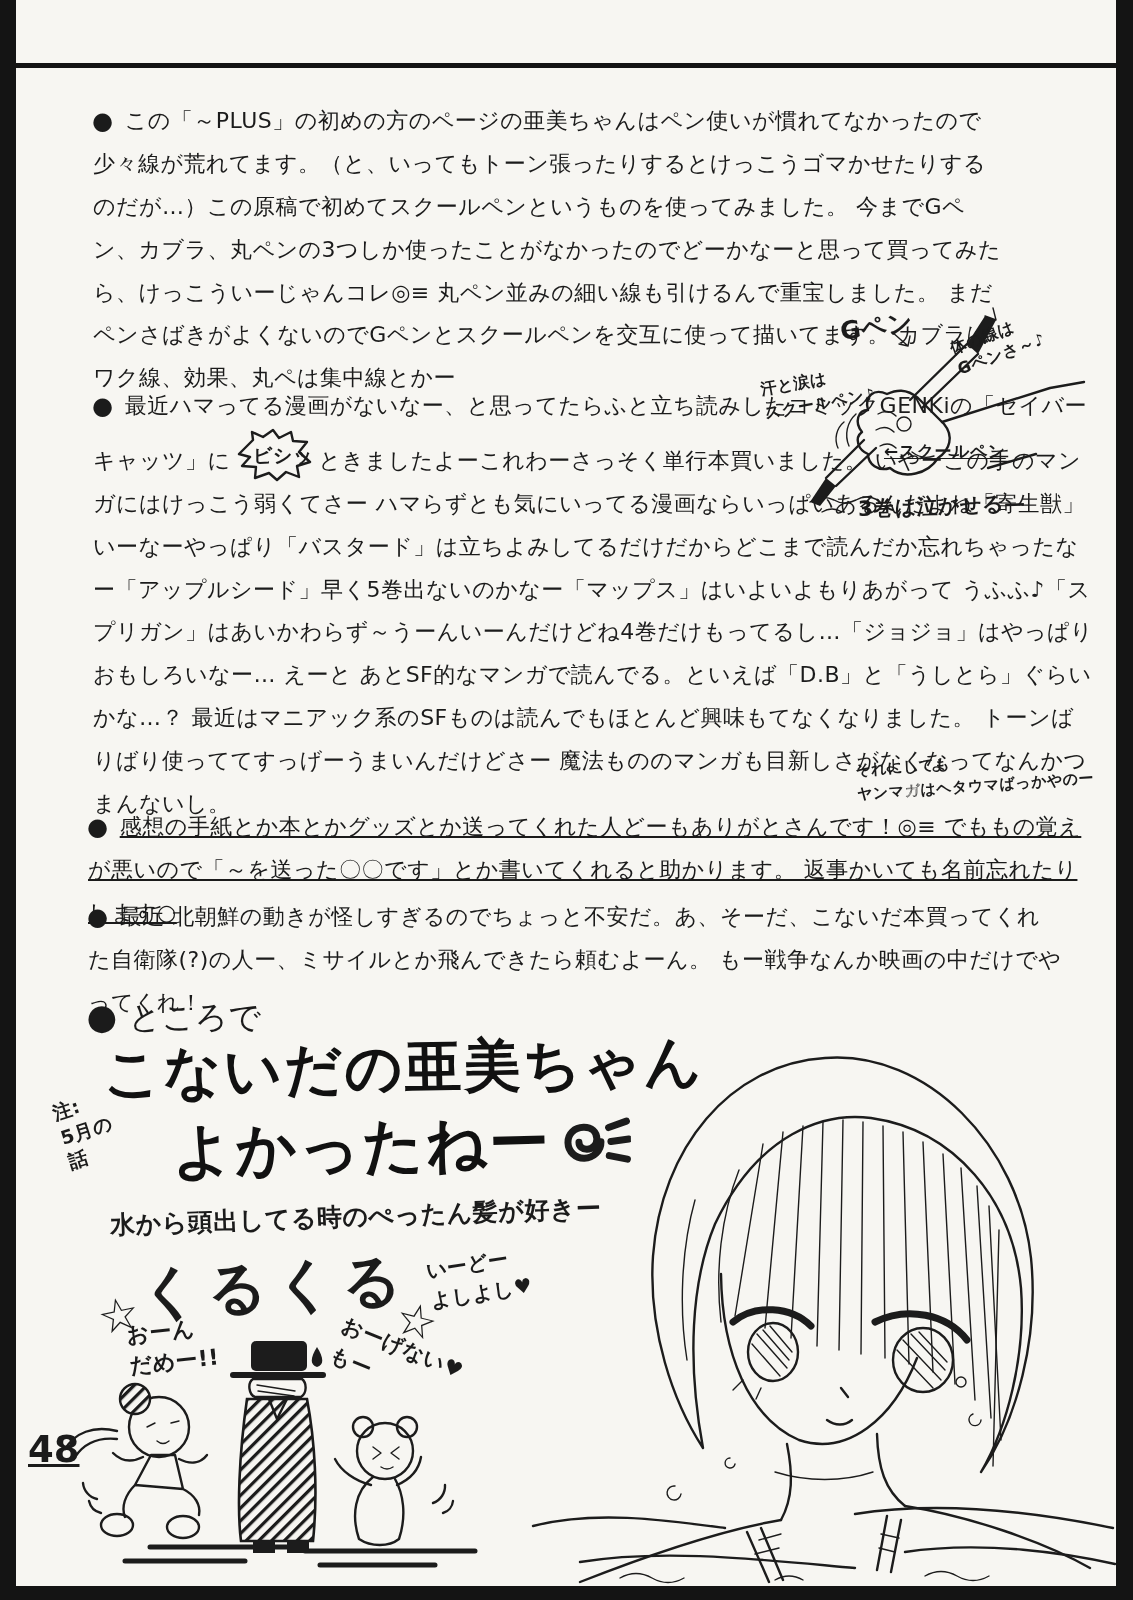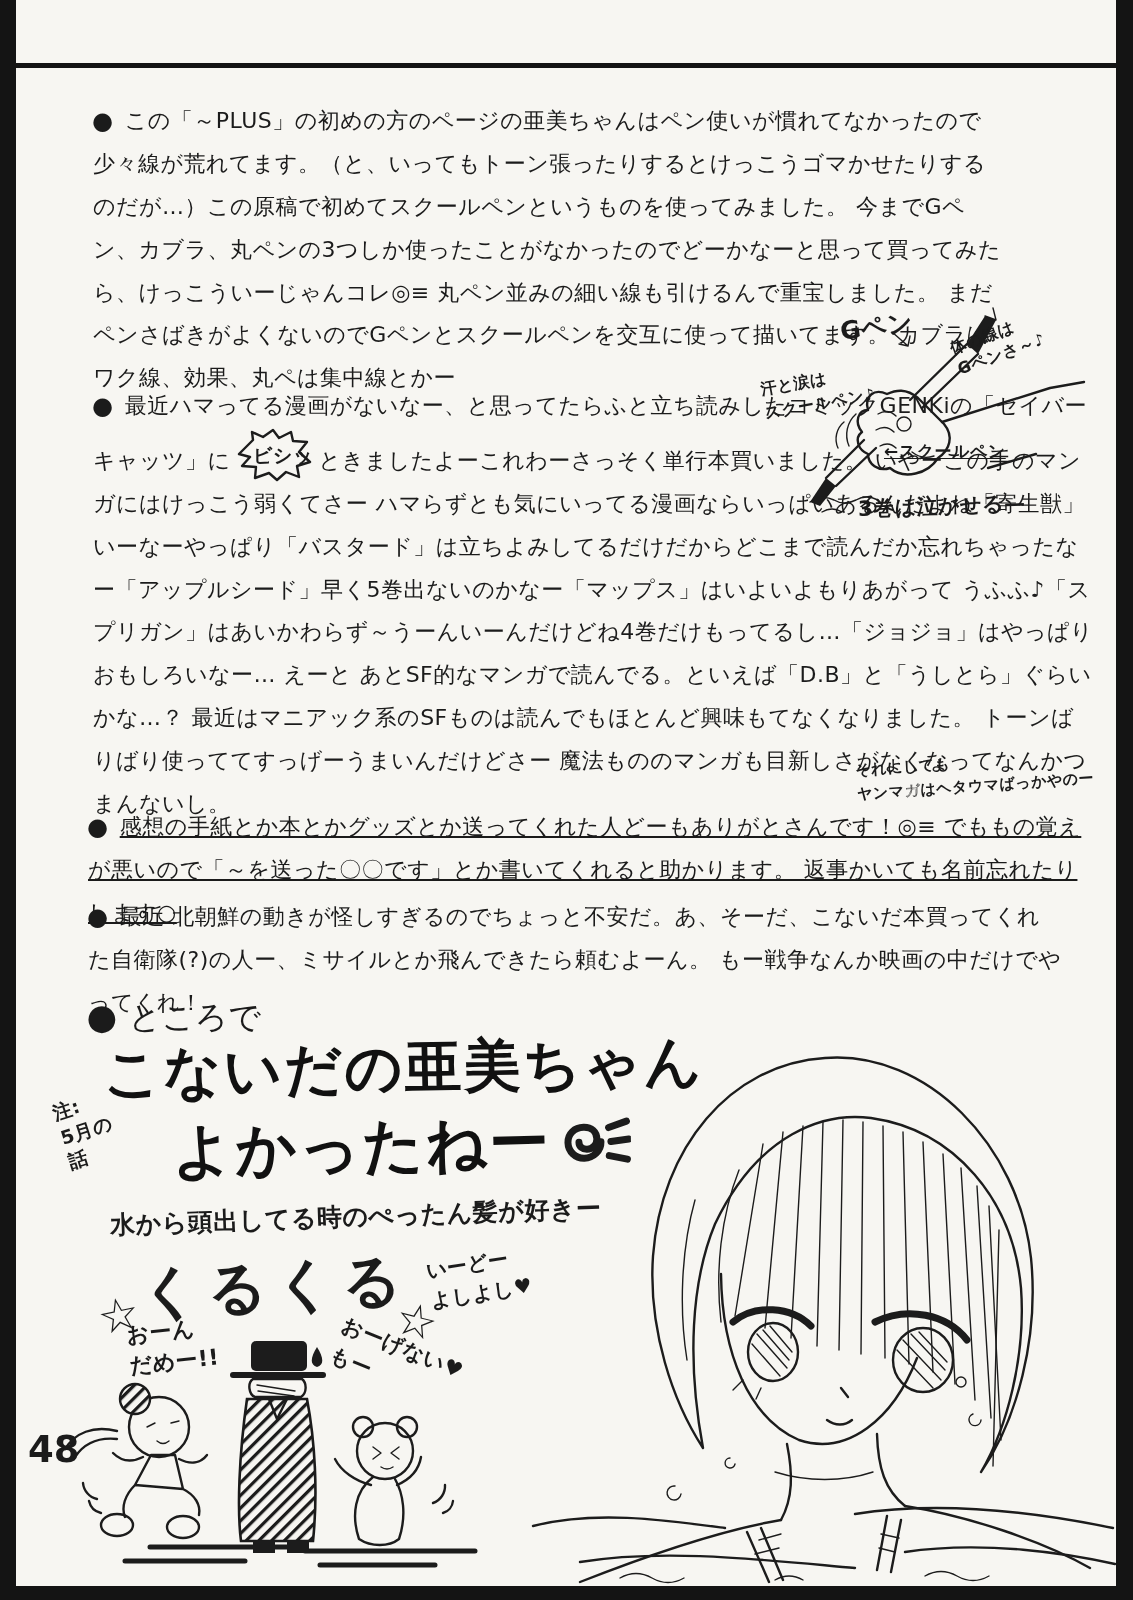"48" .pagenum { text-decoration: none -> underline }
